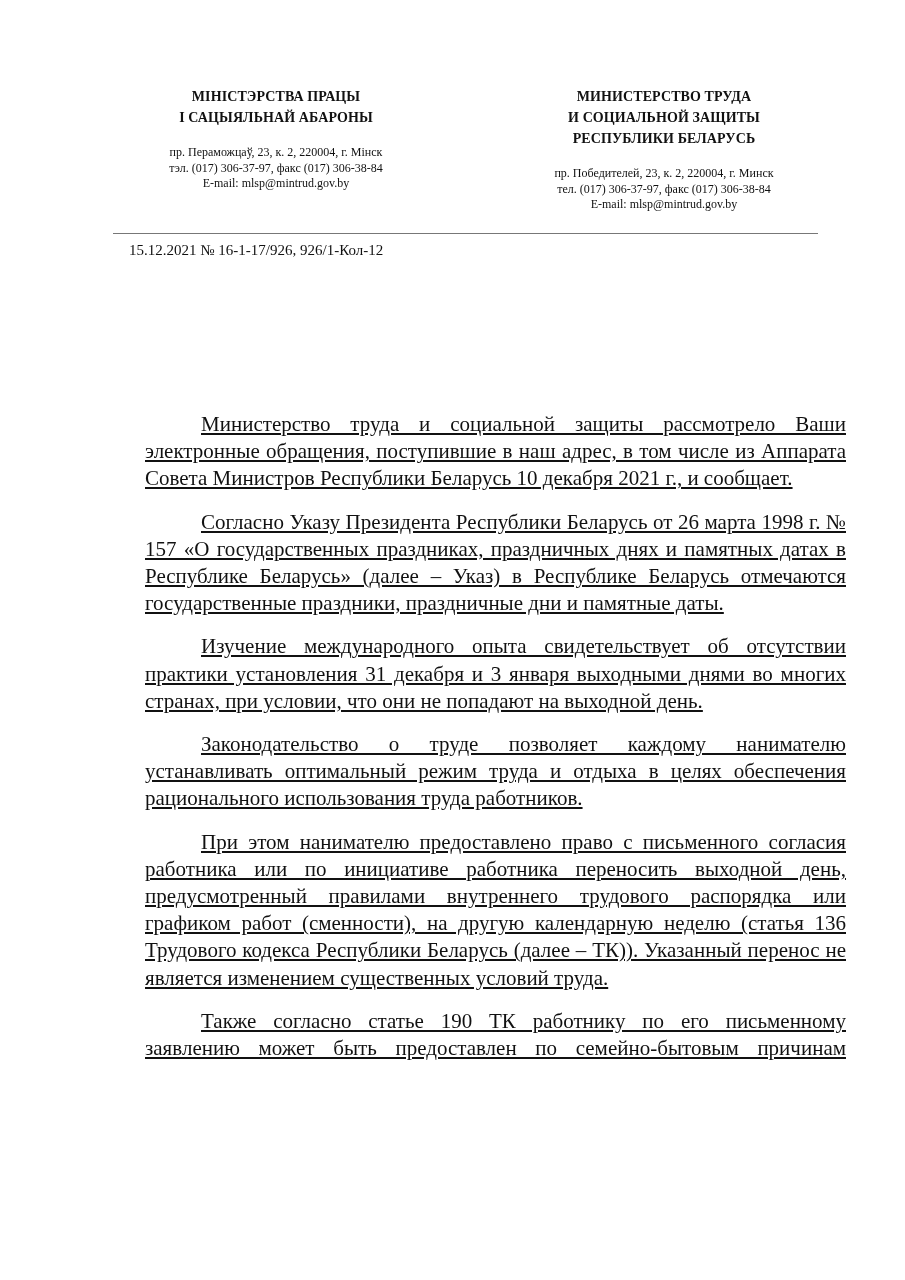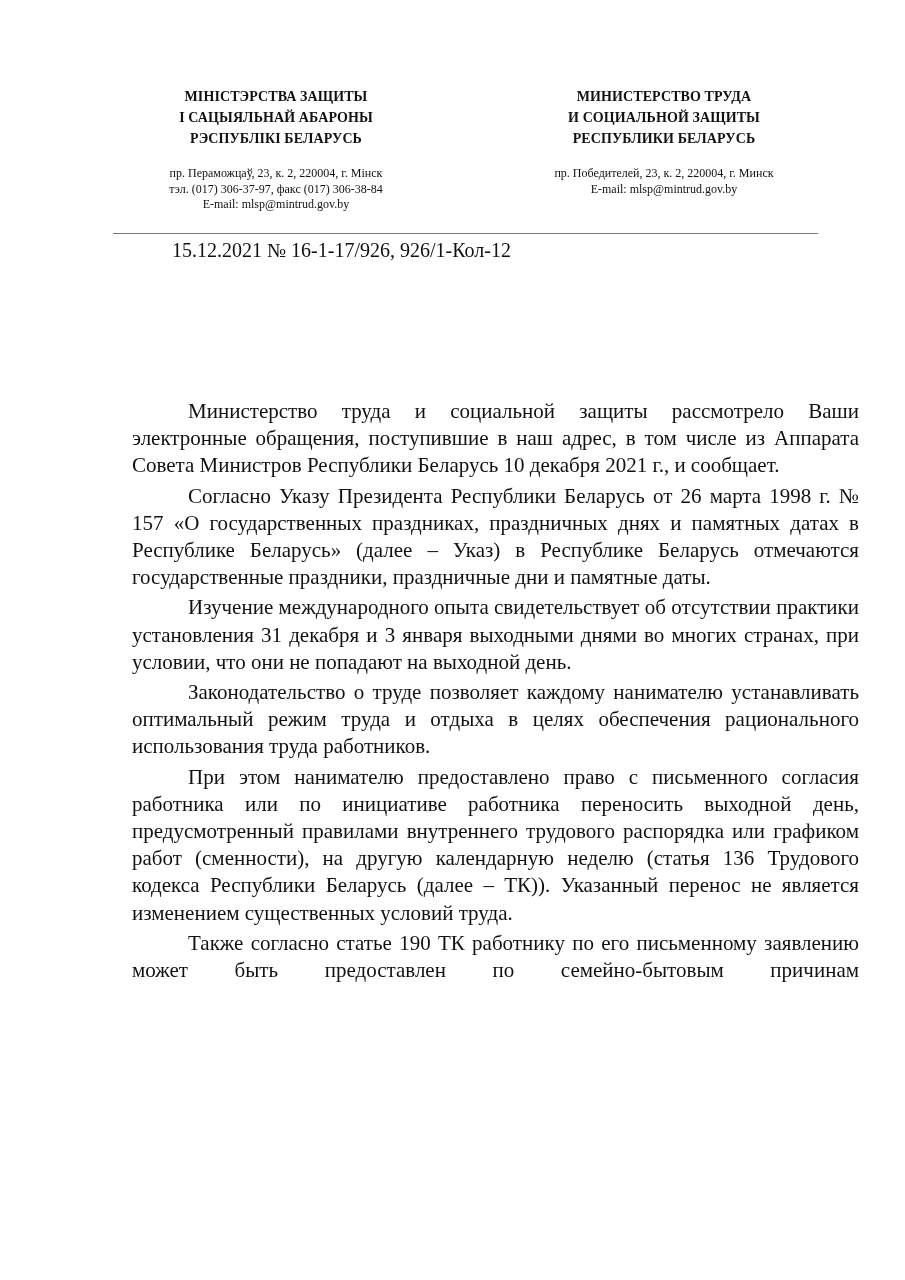"МІНІСТЭРСТВА ЗАЩИТЫ" div { text: ЗАЩИТЫ -> ПРАЦЫ }
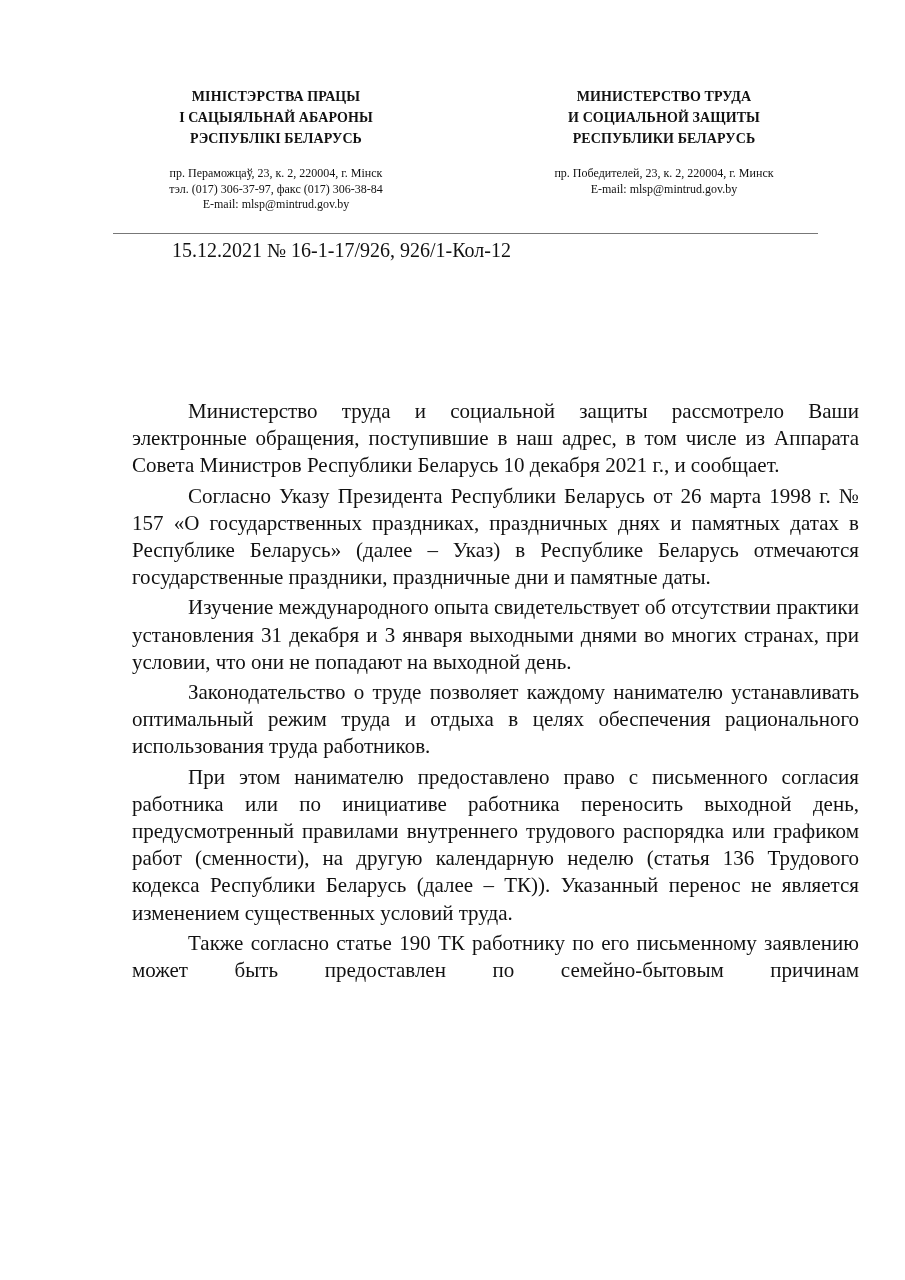"РЭСПУБЛІКІ БЕЛАРУСЬ" div { html: <div>РЭСПУБЛІКІ БЕЛАРУСЬ</div> -> none }
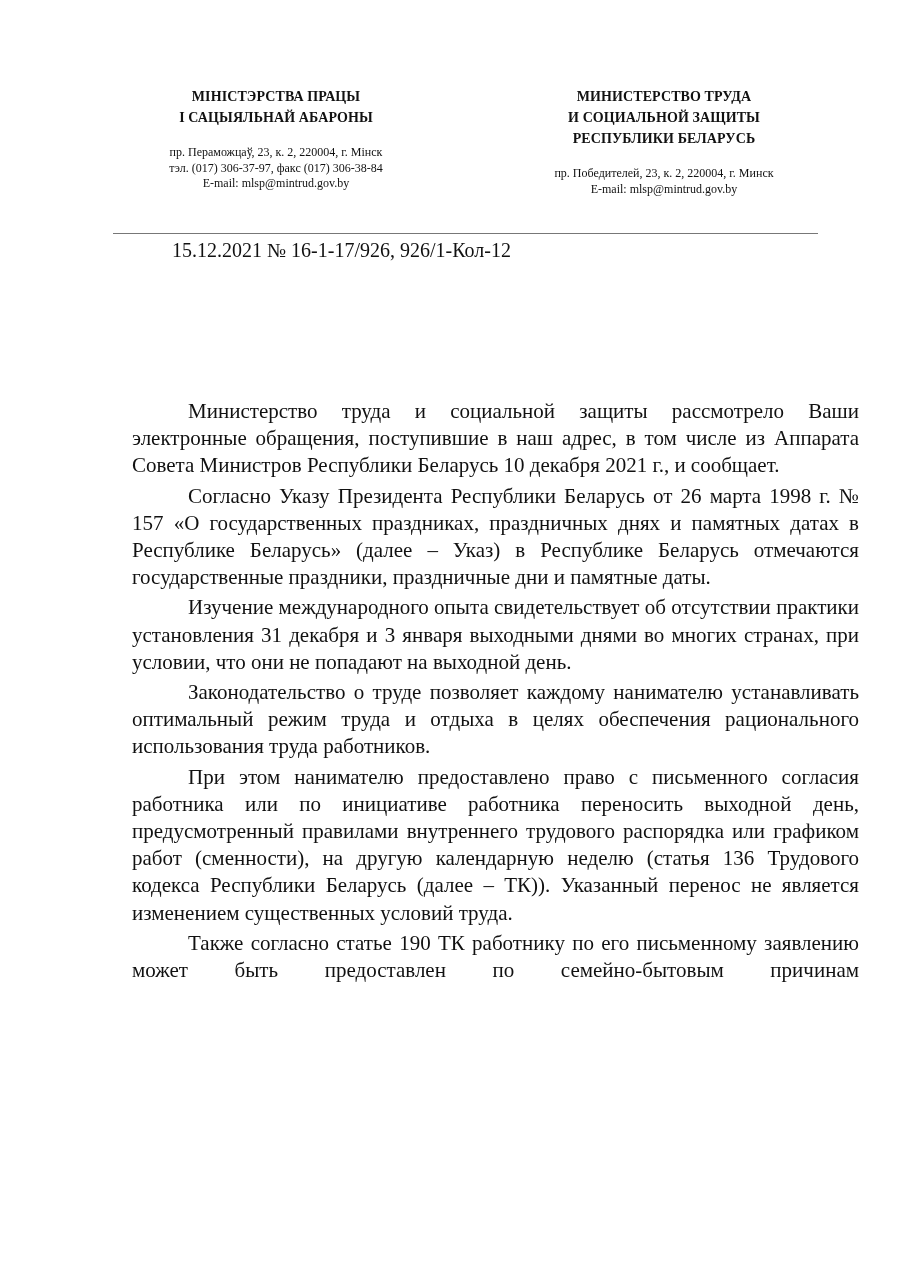"тел. (017) 306-37-97, факс (017)" div { html: none -> <div>тел. (017) 306-37-97, факс (017) 306-38-84</div> }
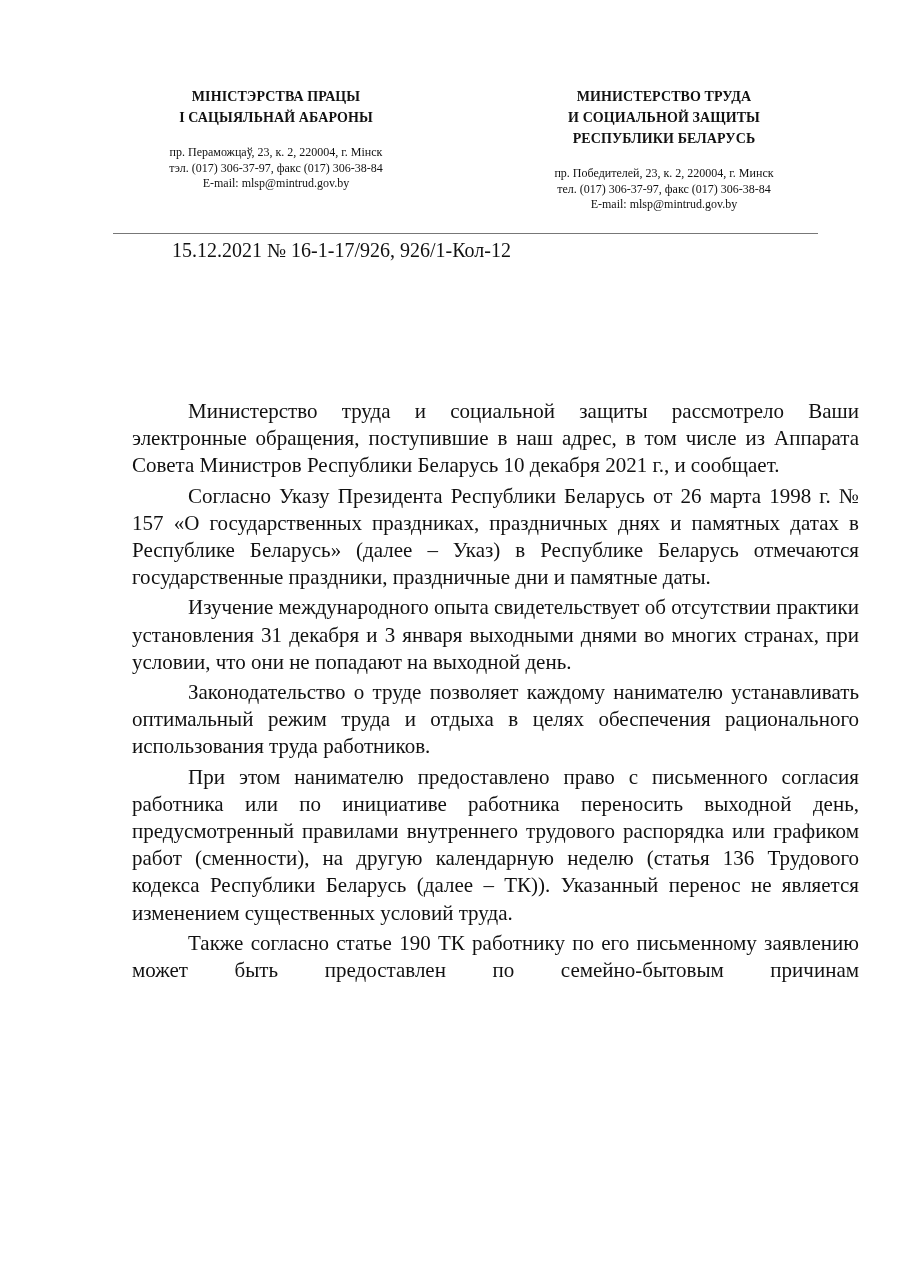"15.12.2021 № 16-1-17/926, 926/1-Кол-12" .reg-number { font-size: 20px -> 15px; margin-left: 43px -> none }
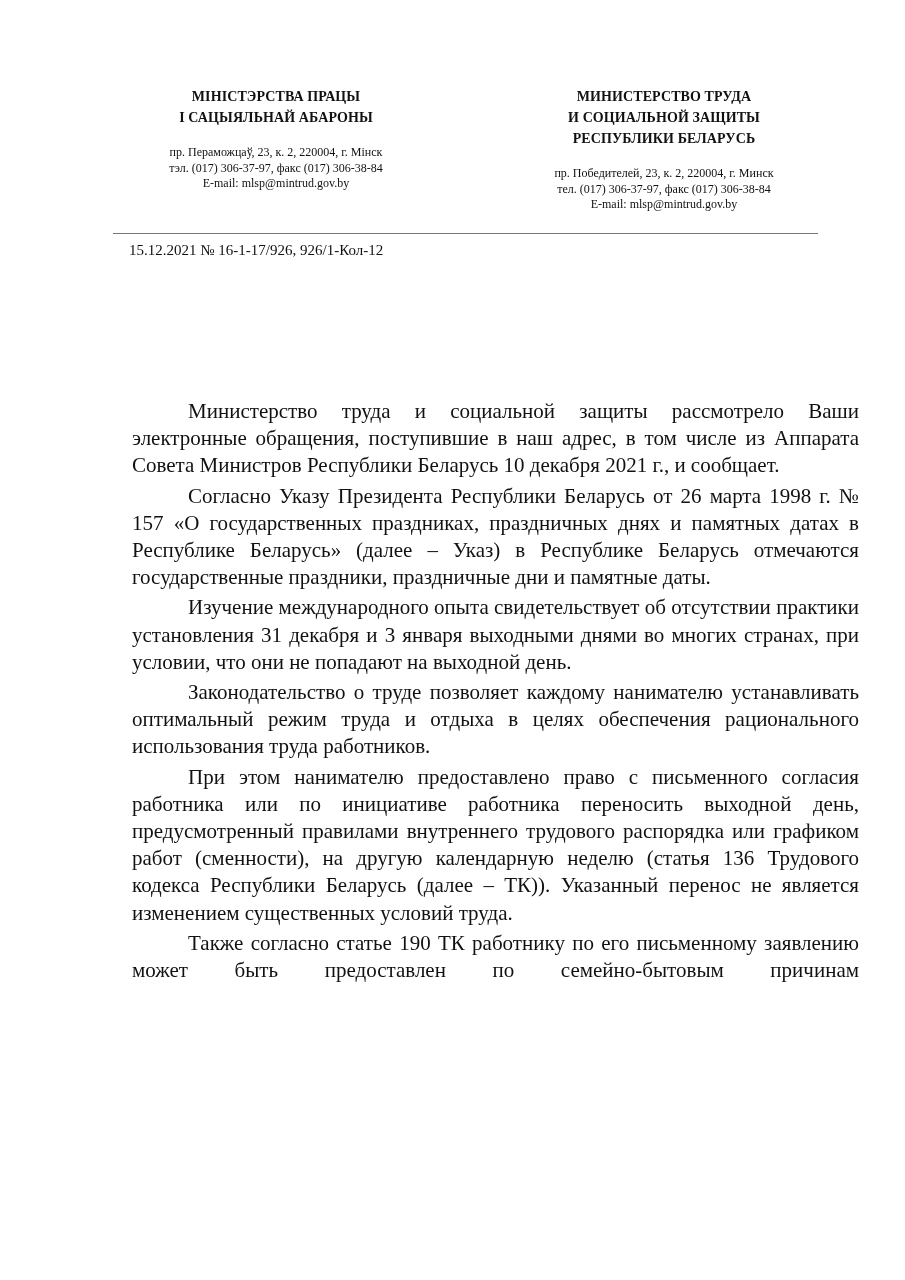"Министерство труда и социальной защиты" .body-text p { margin: 3px -> 16px; text-decoration: none -> underline }
